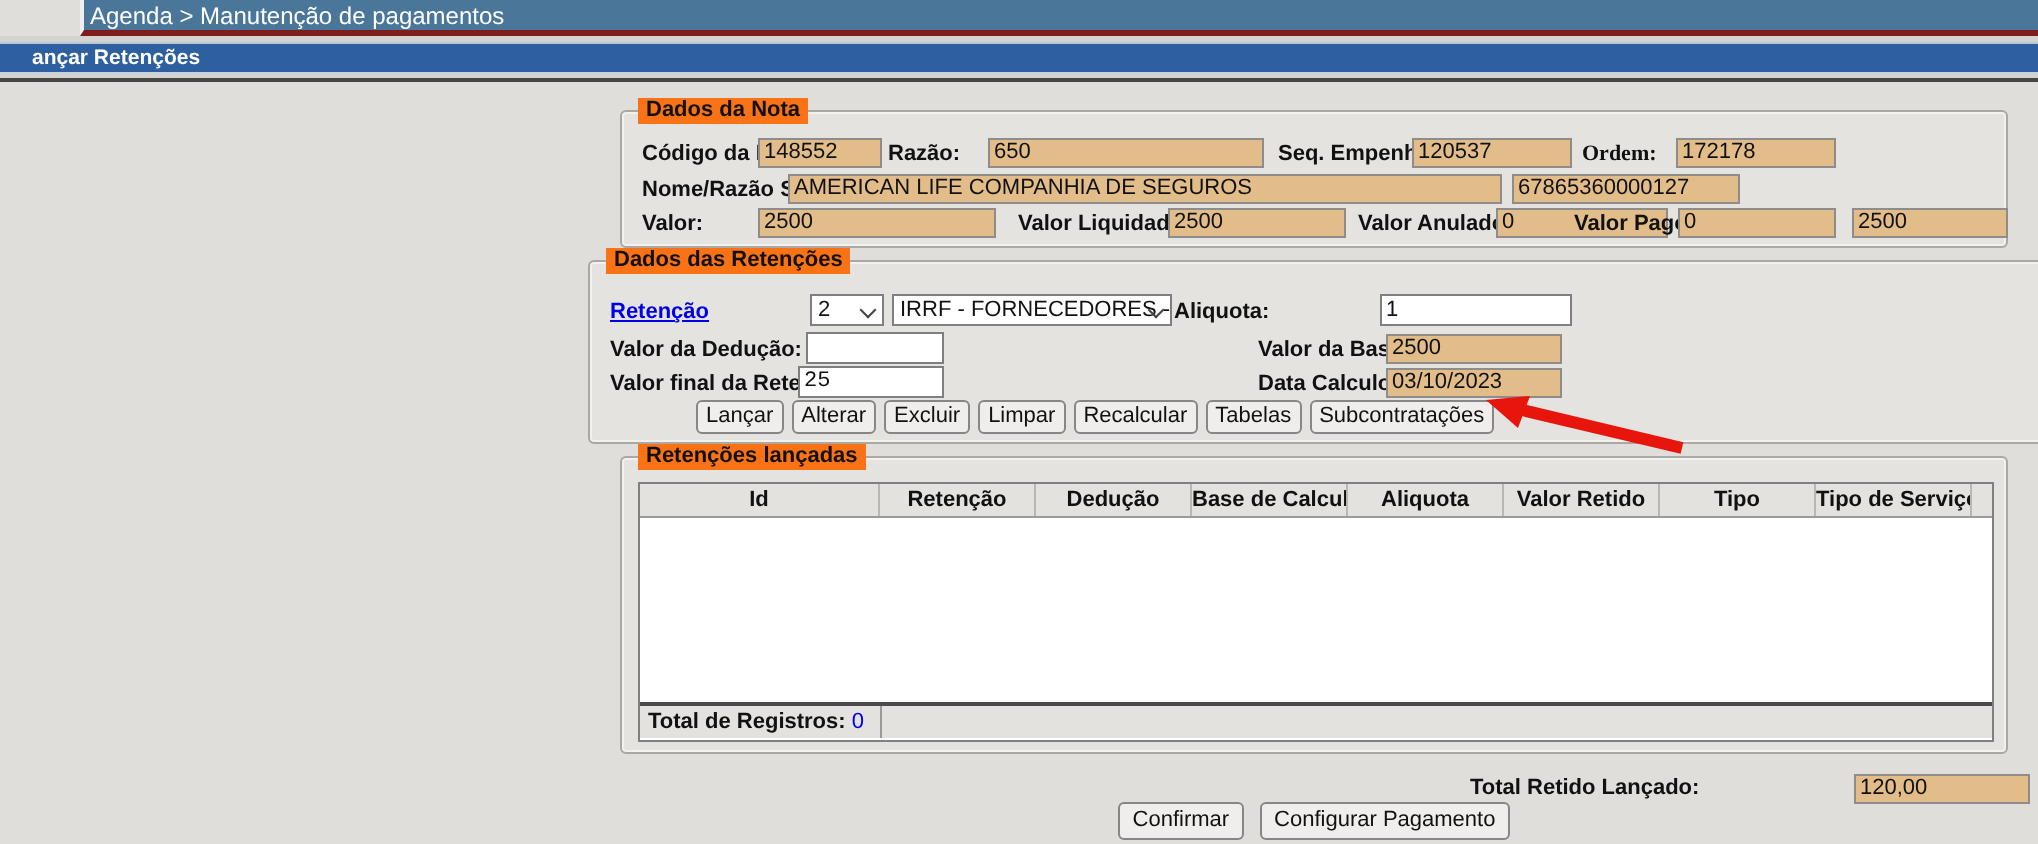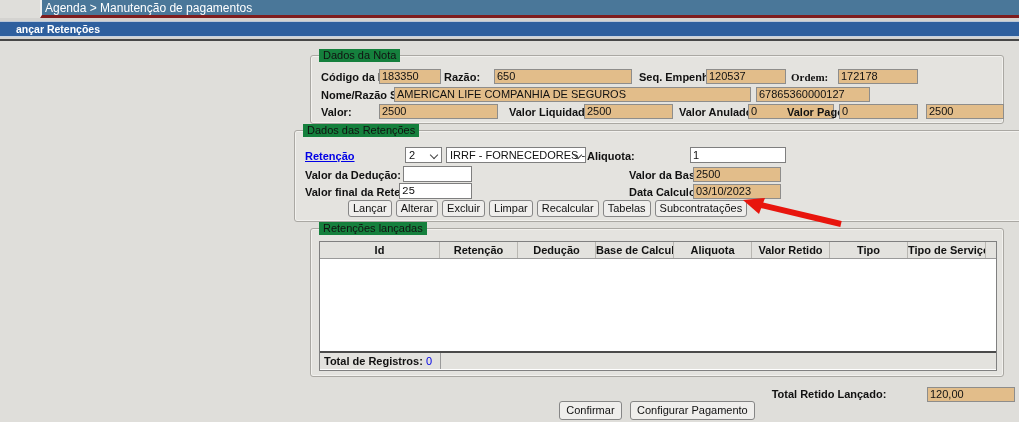"Dados da Nota" .legend { background: #15803d -> #f97316; font-weight: normal -> bold }
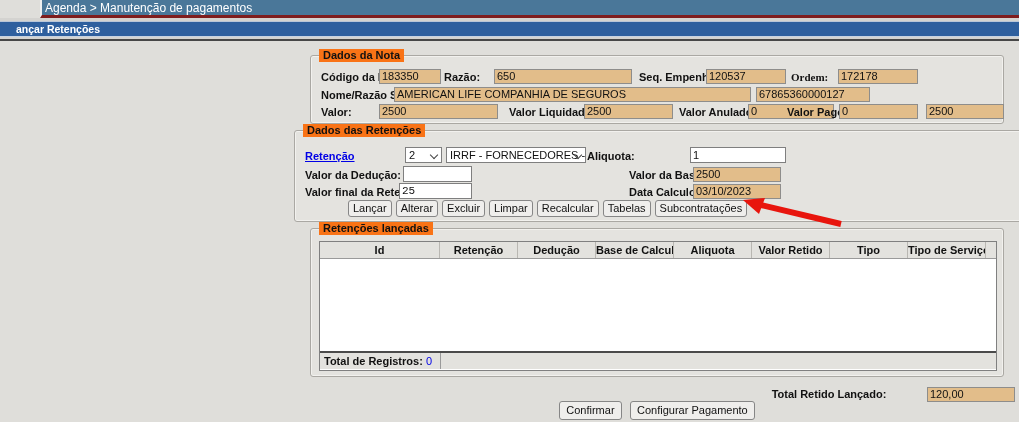"183350" div.tanbox { text: 183350 -> 148552 }
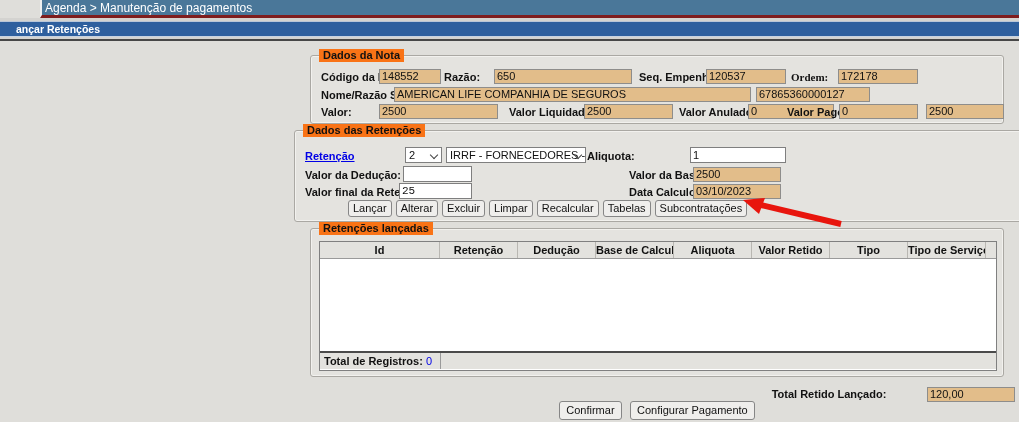"Total Retido Lançado:" .totlabel { text-align: center -> left }
